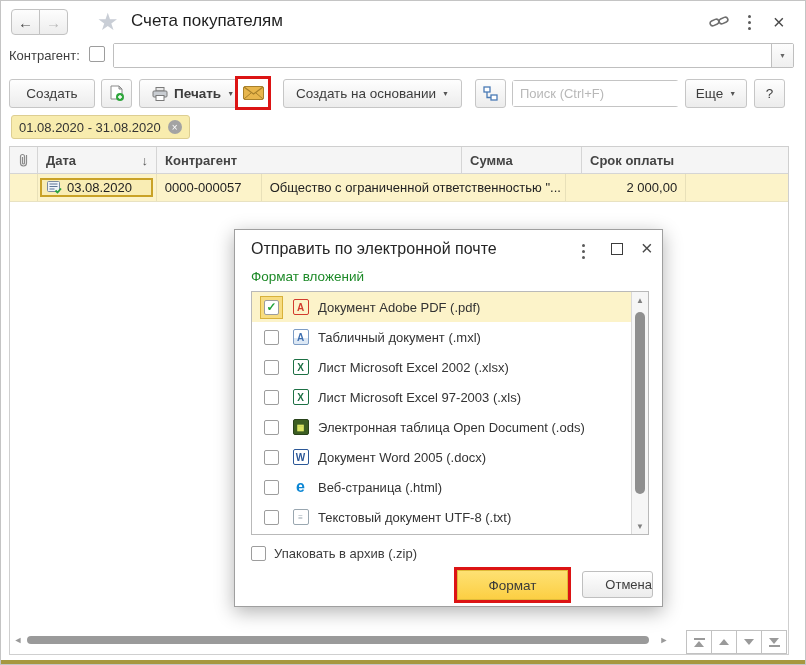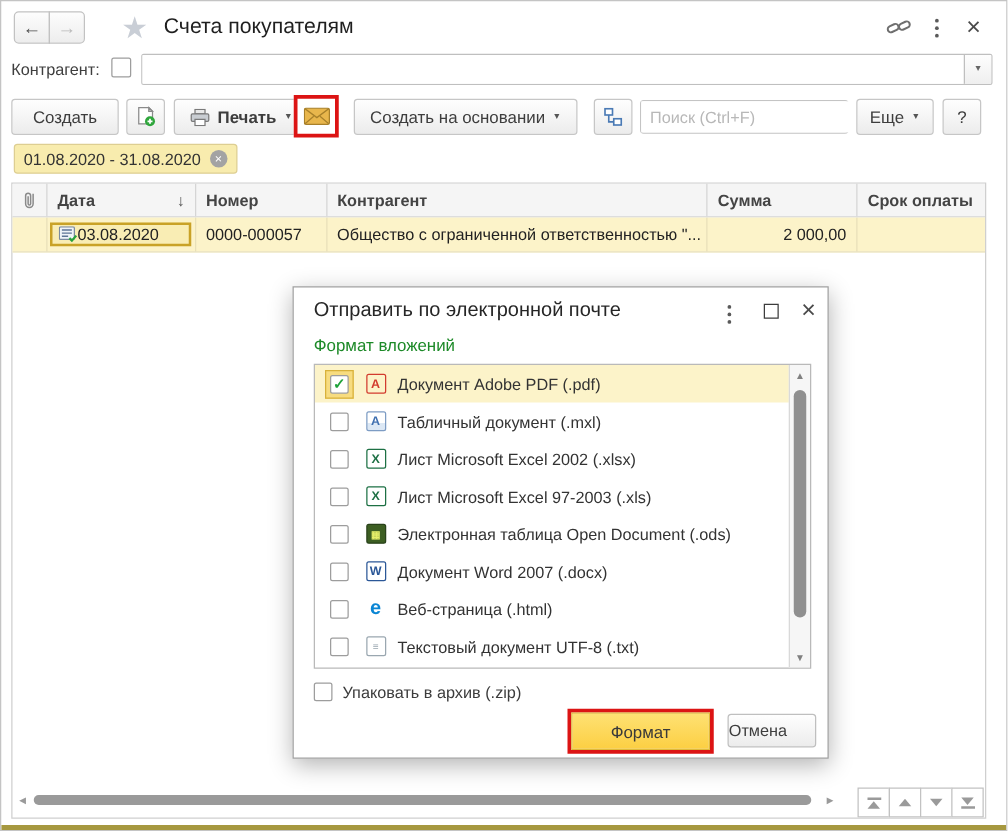"Номер" div.th { html: <div> <span>Номер</span> </div> -> none }
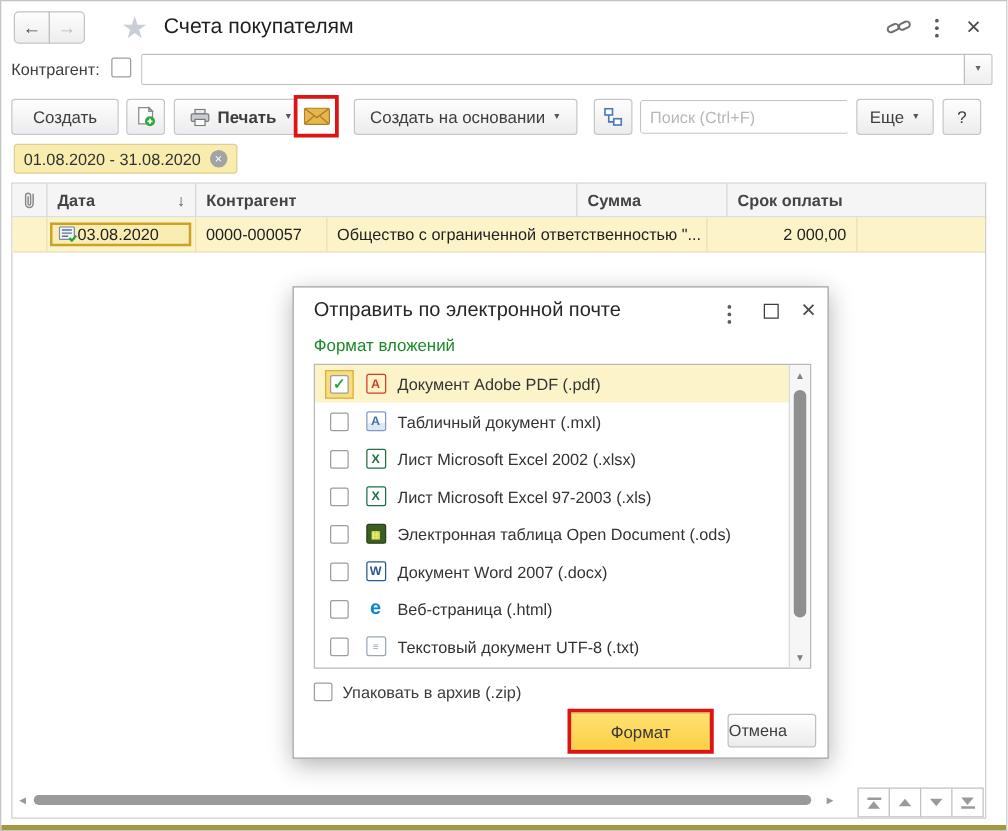"03.08.2020" .date-cell-sel { gap: none -> 5px }
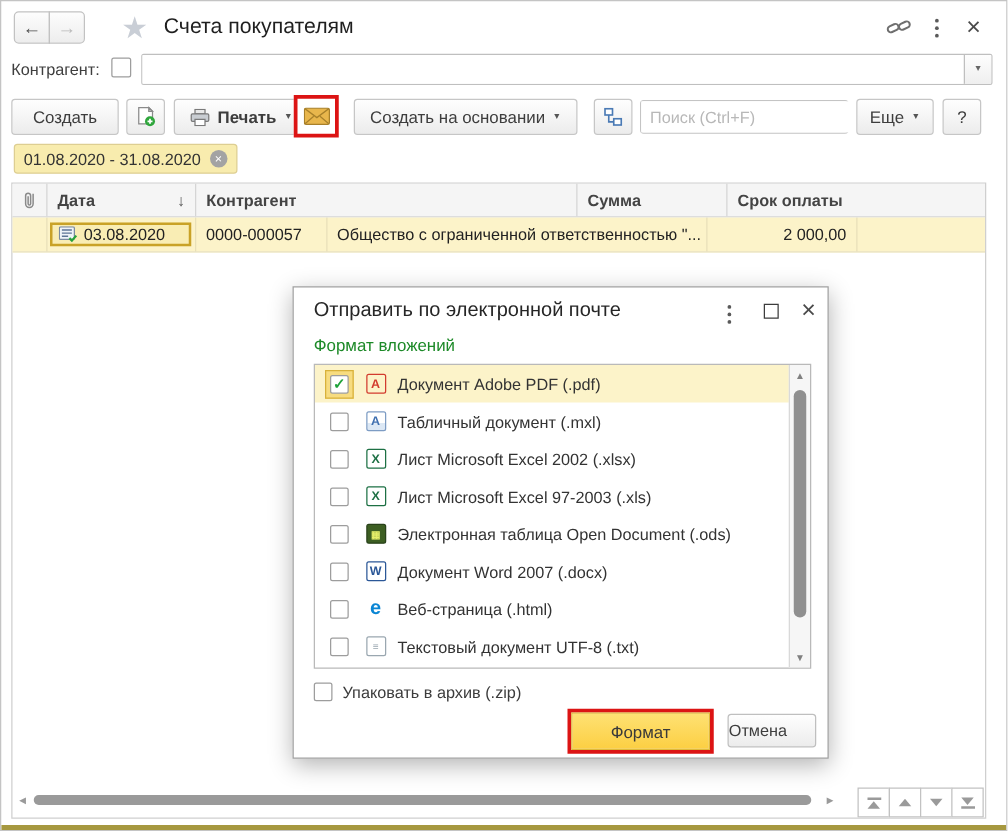"Документ Word 2007 (.docx)" span.f-label { text: 2007 -> 2005 }
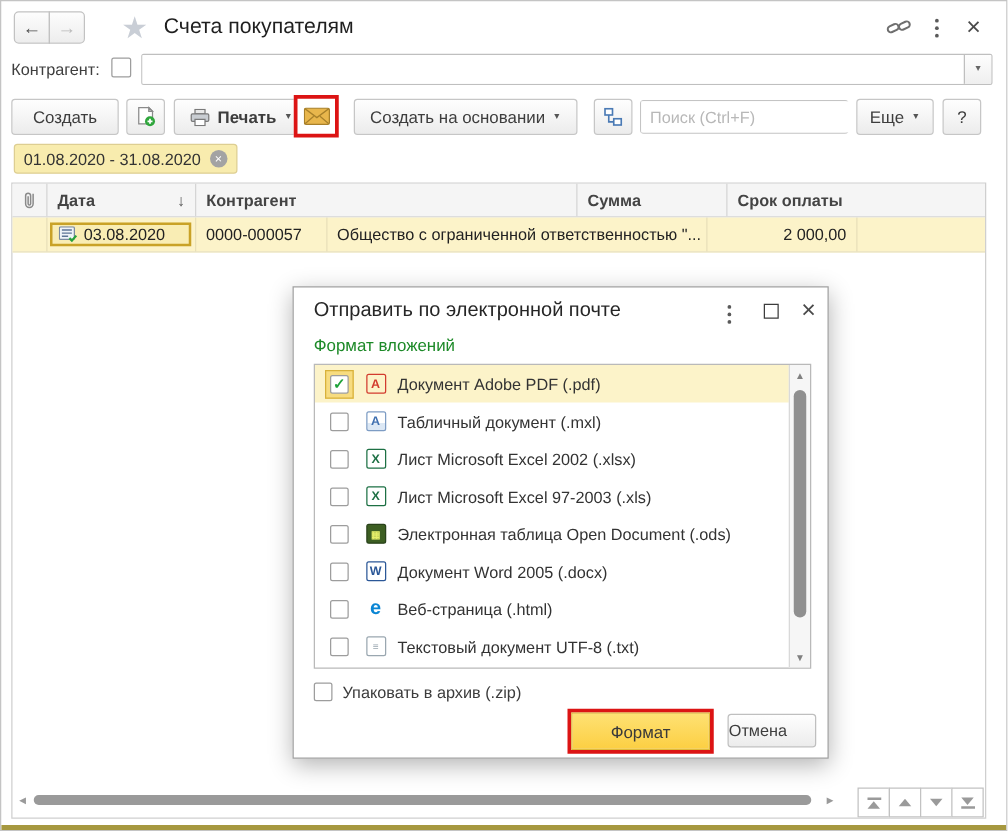"Отмена" .btn-cancel { justify-content: flex-start -> flex-end }
